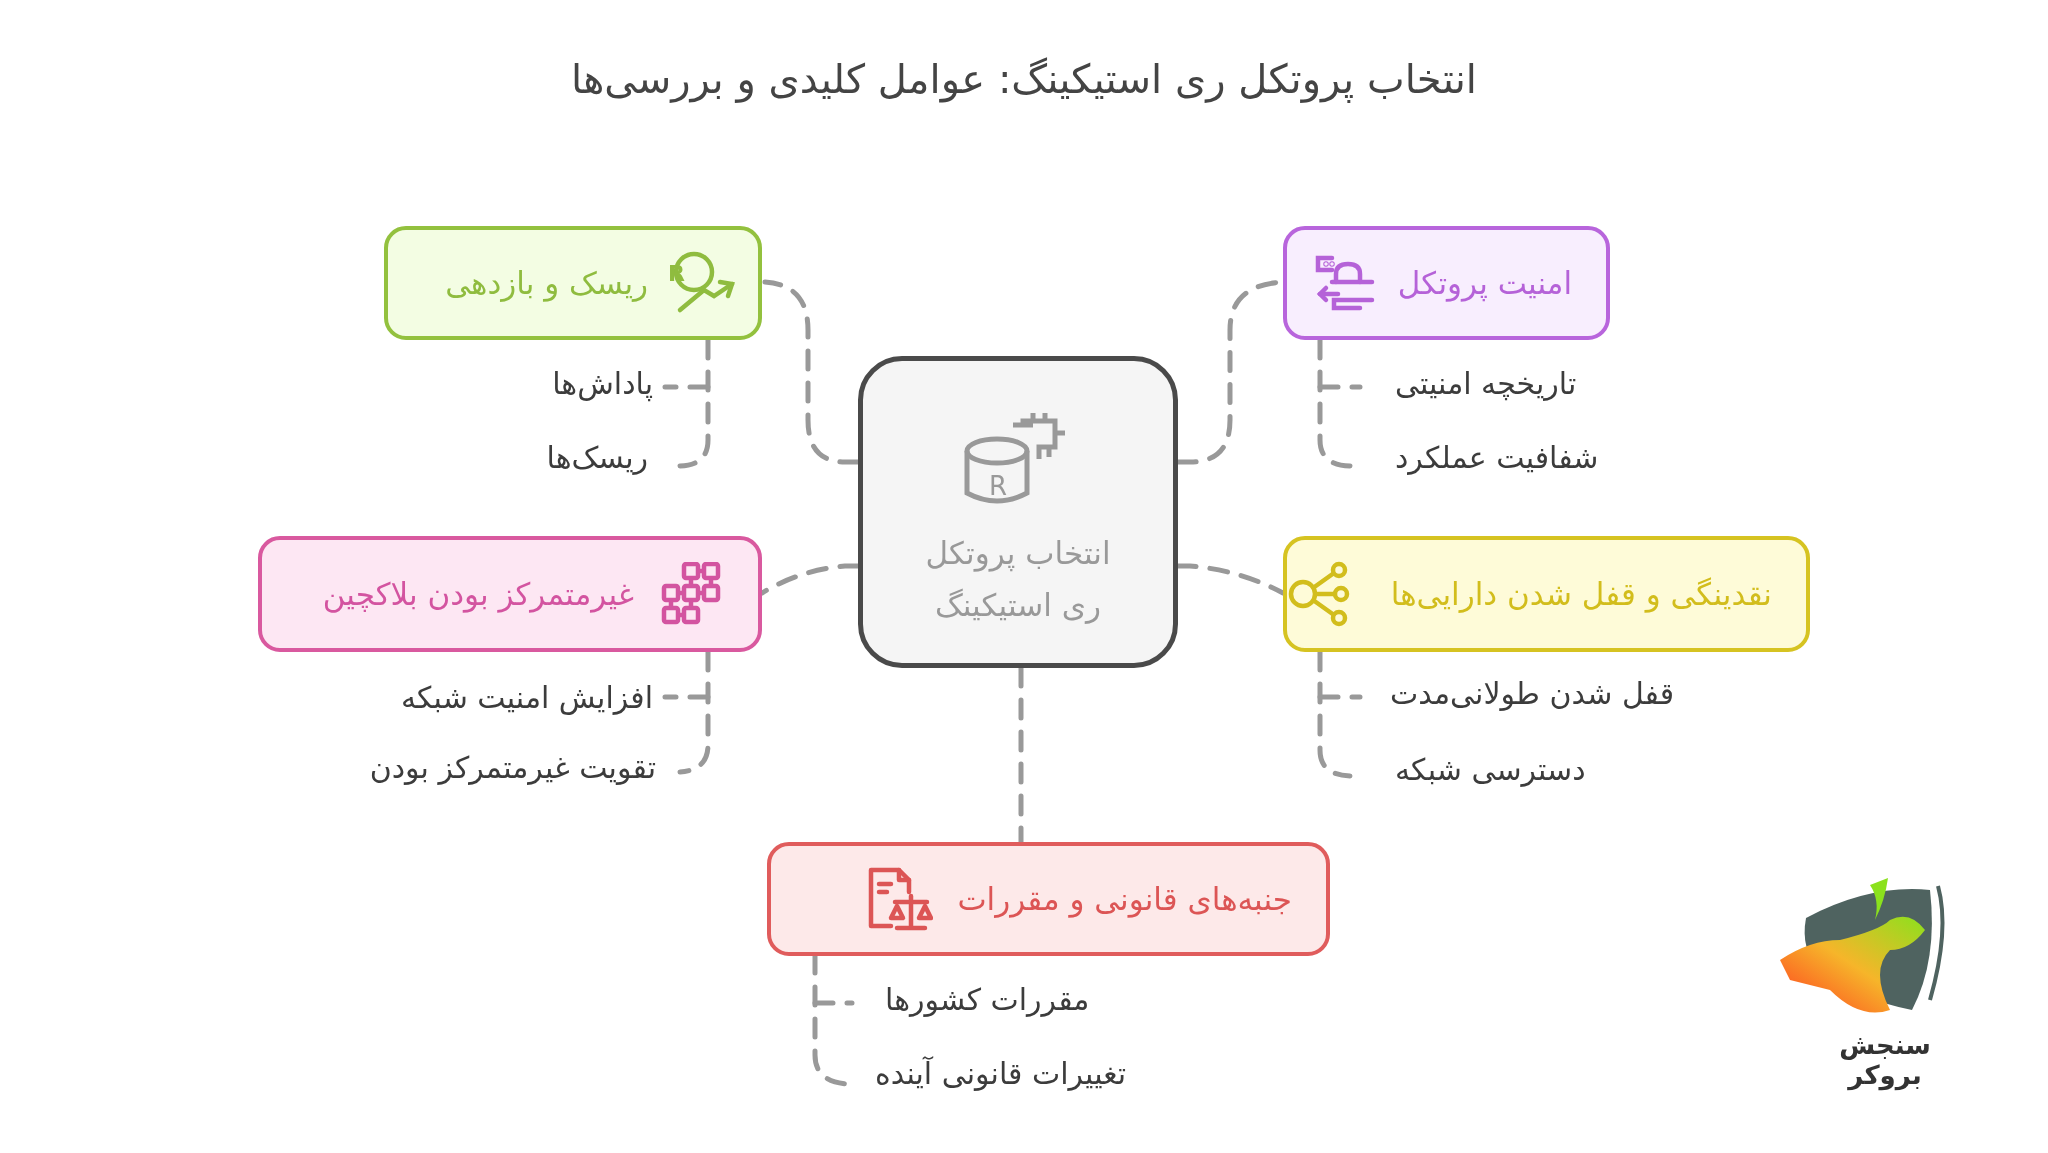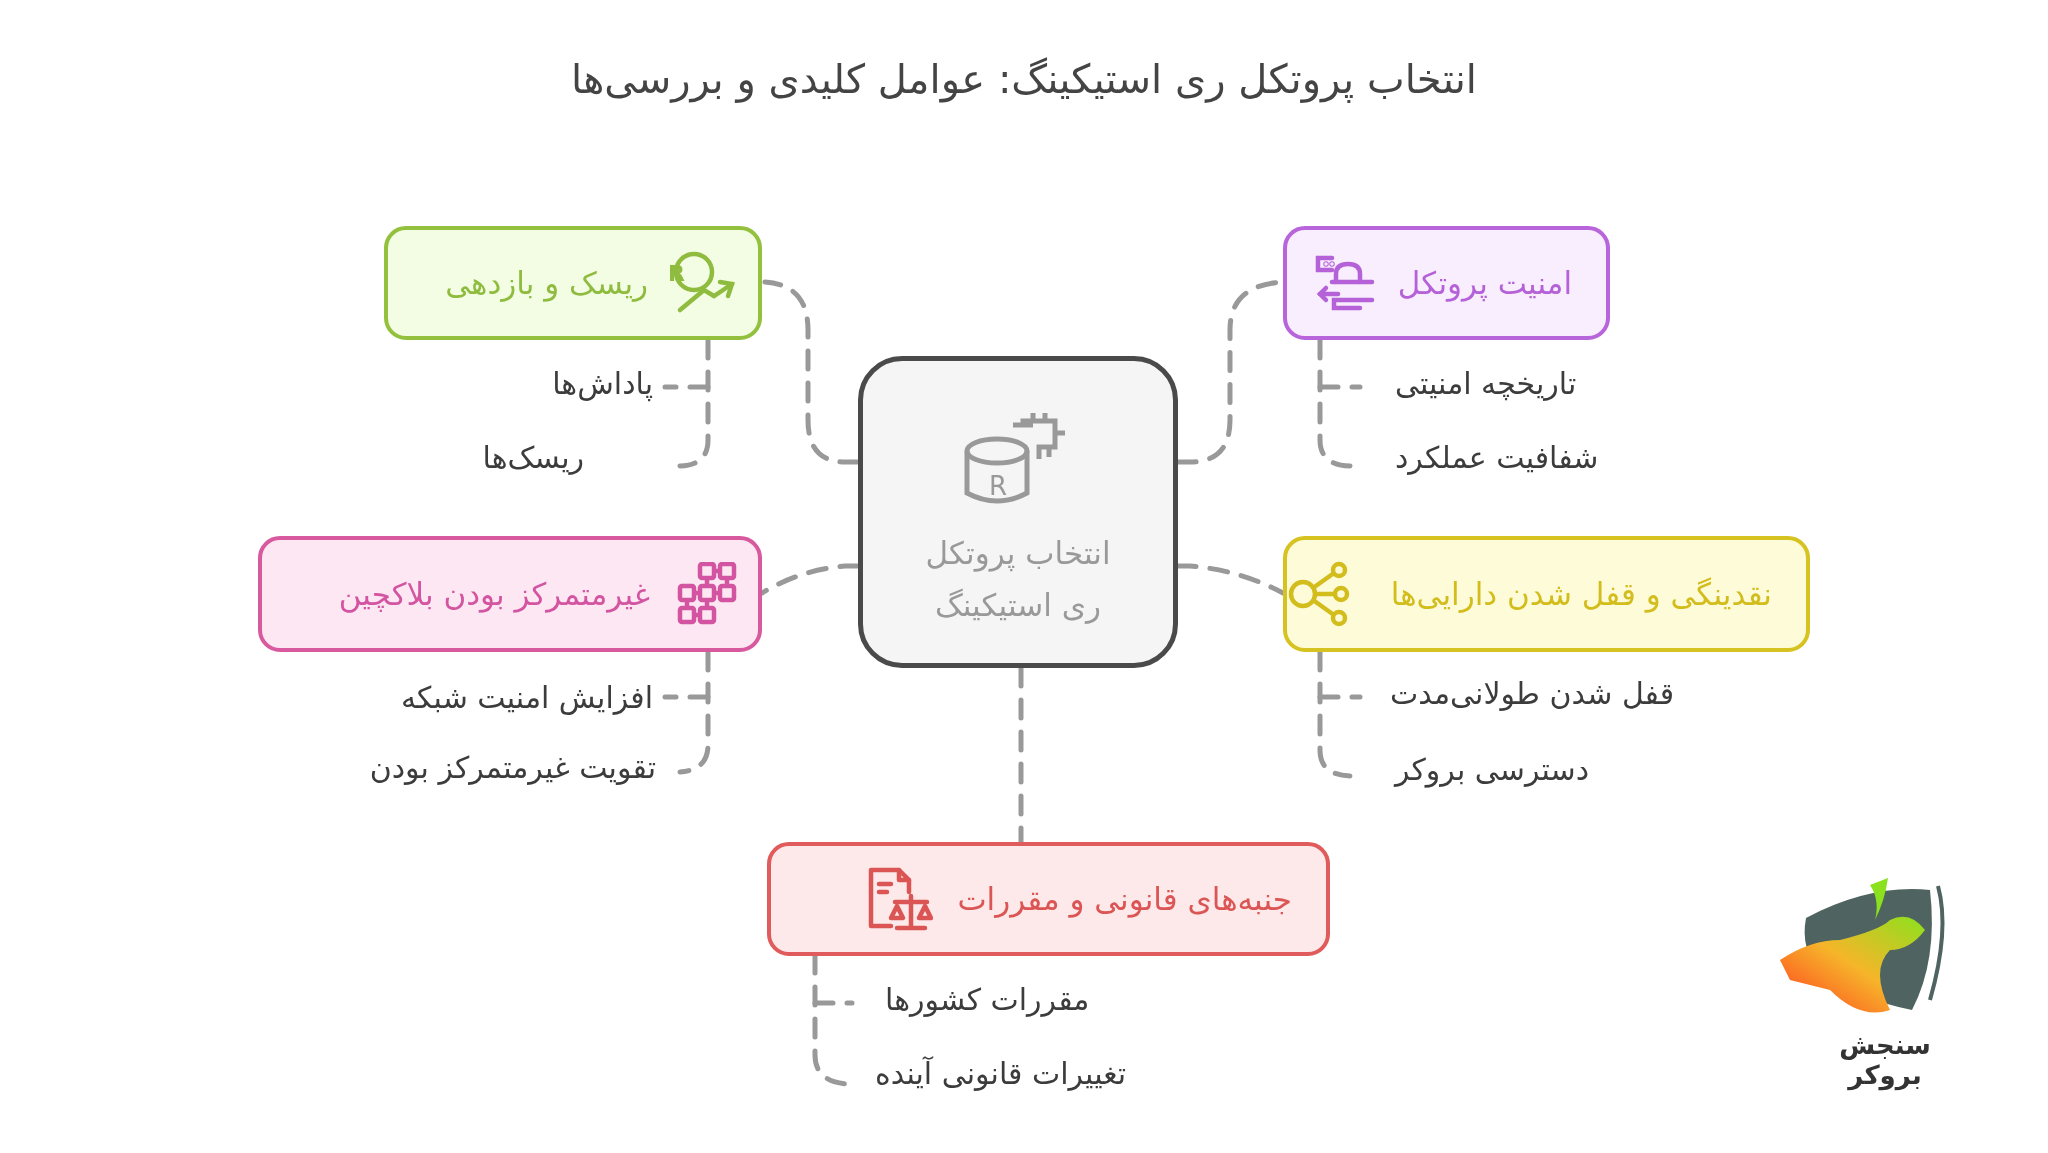"ریسک‌ها" div.sub { right: 1464px -> 1400px }
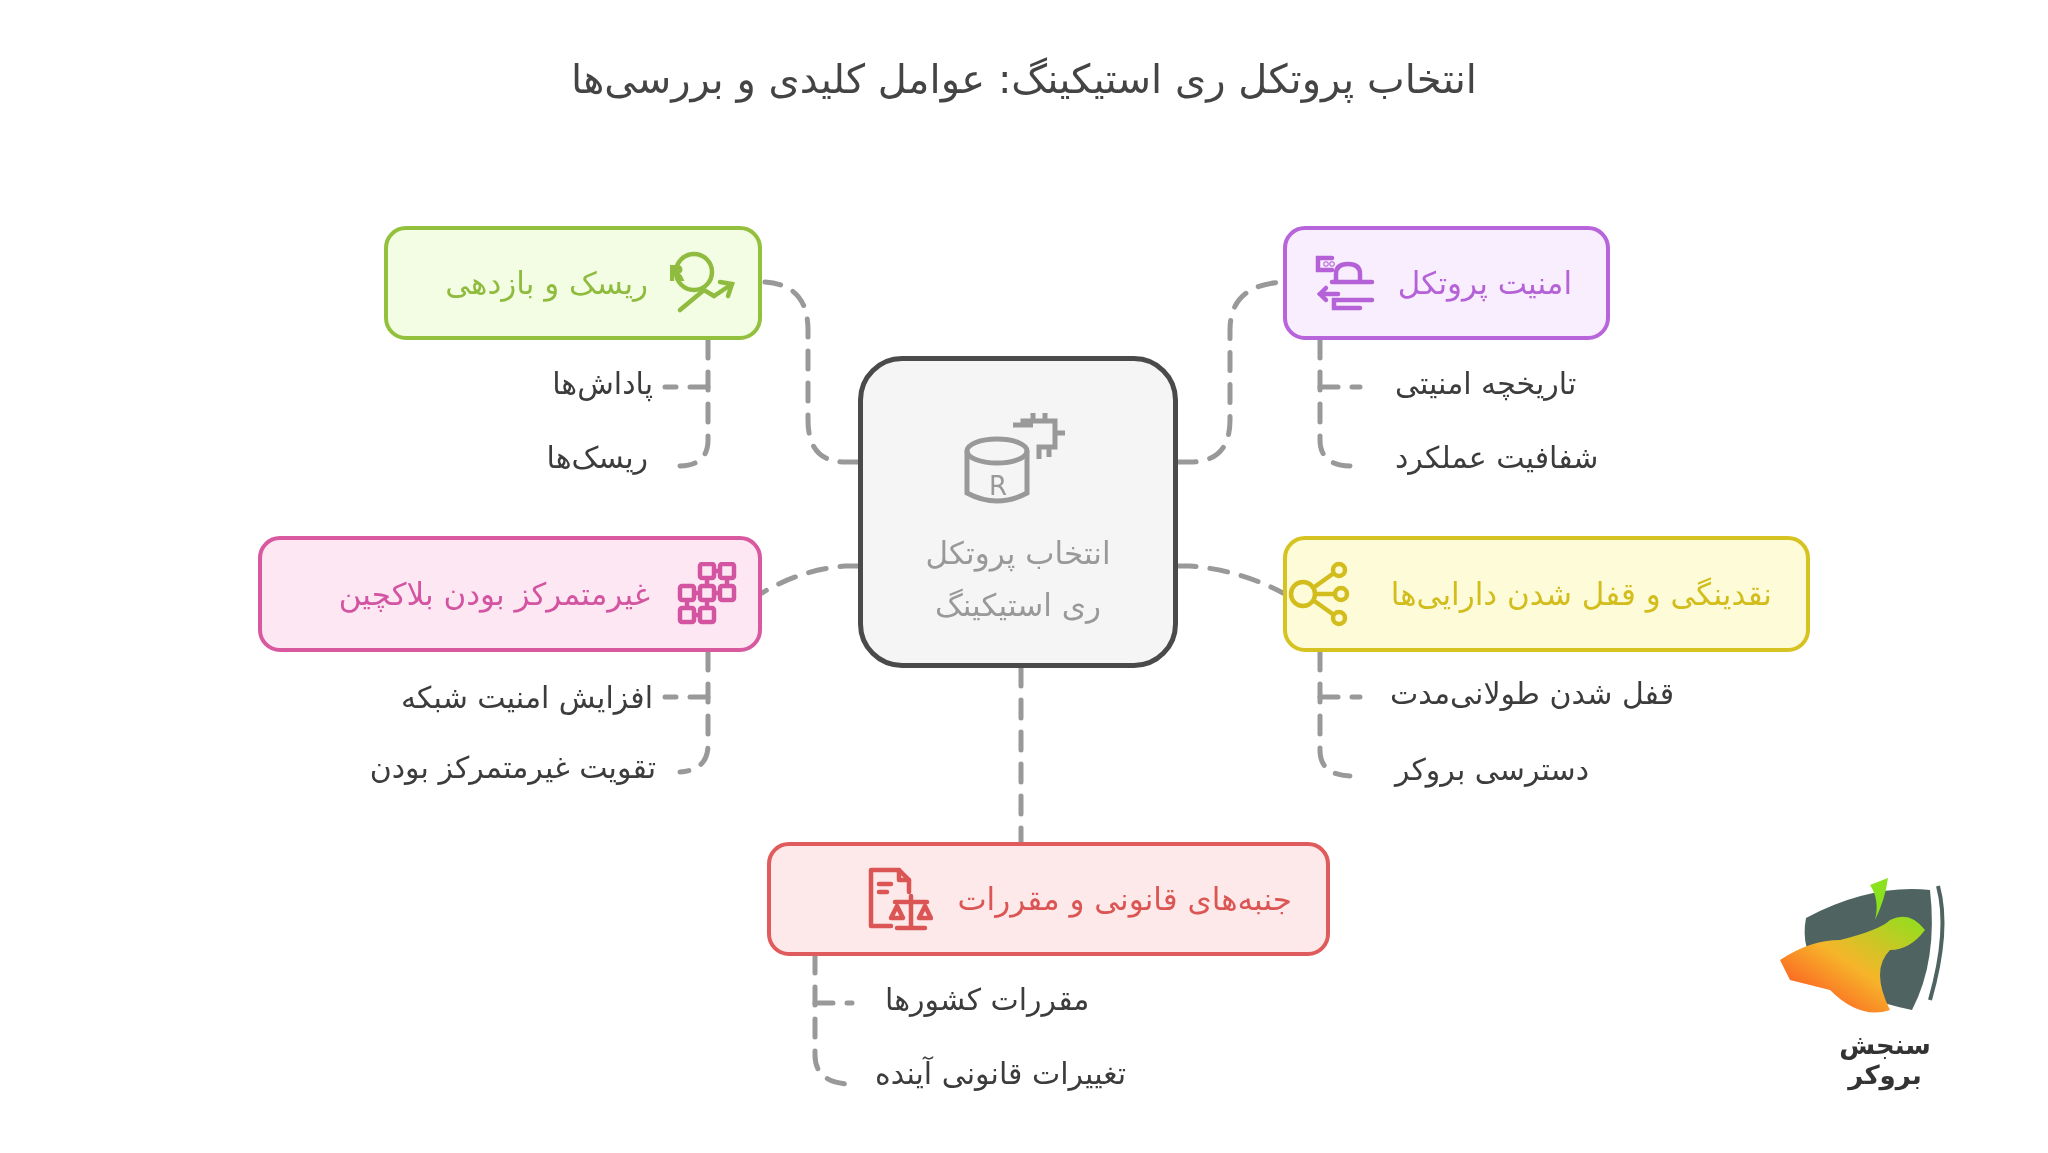"غیرمتمرکز بودن بلاکچین" div.node { padding-right: 20px -> 36px }
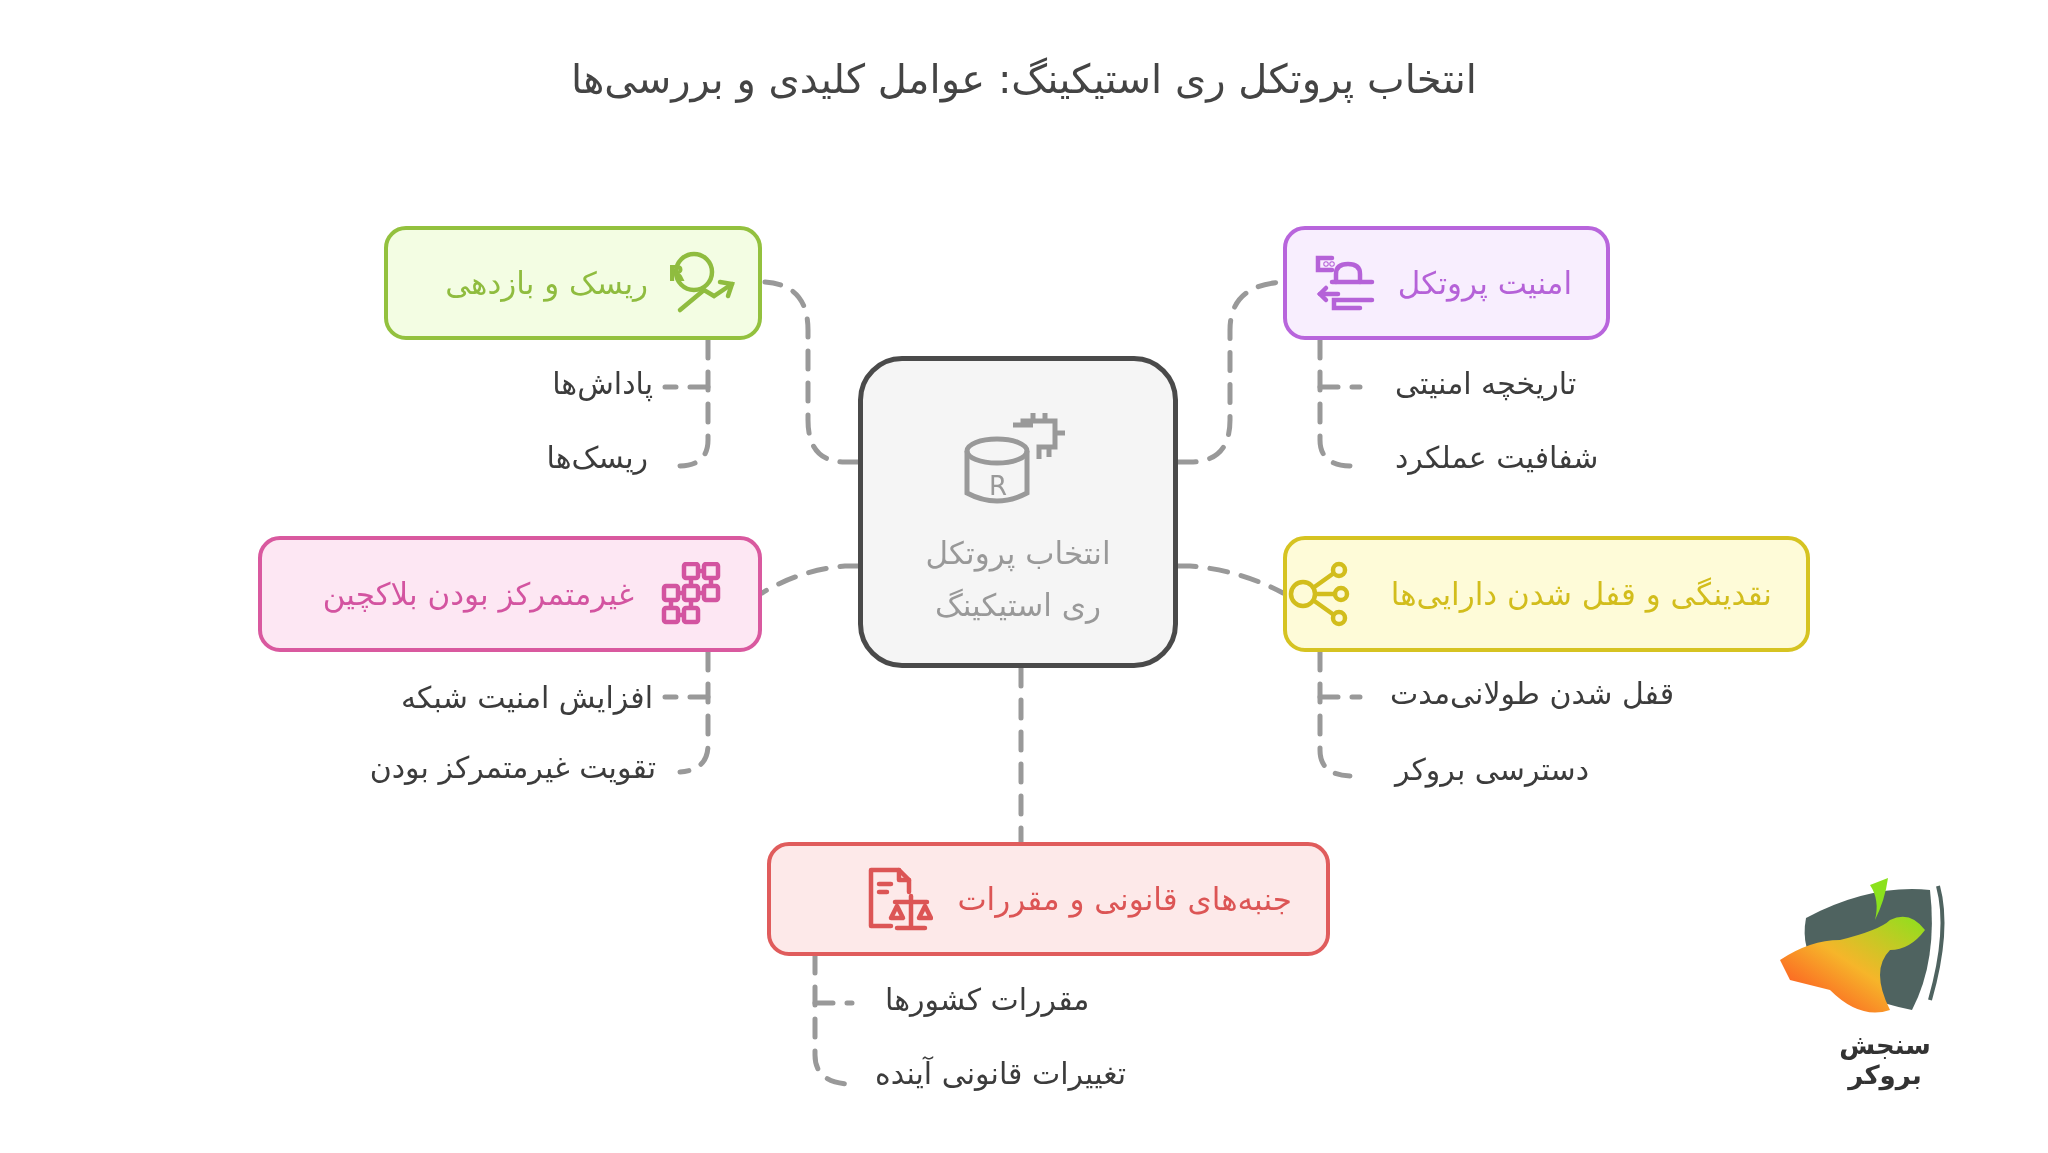"دسترسی بروکر" div.sub { text: بروکر -> شبکه }
